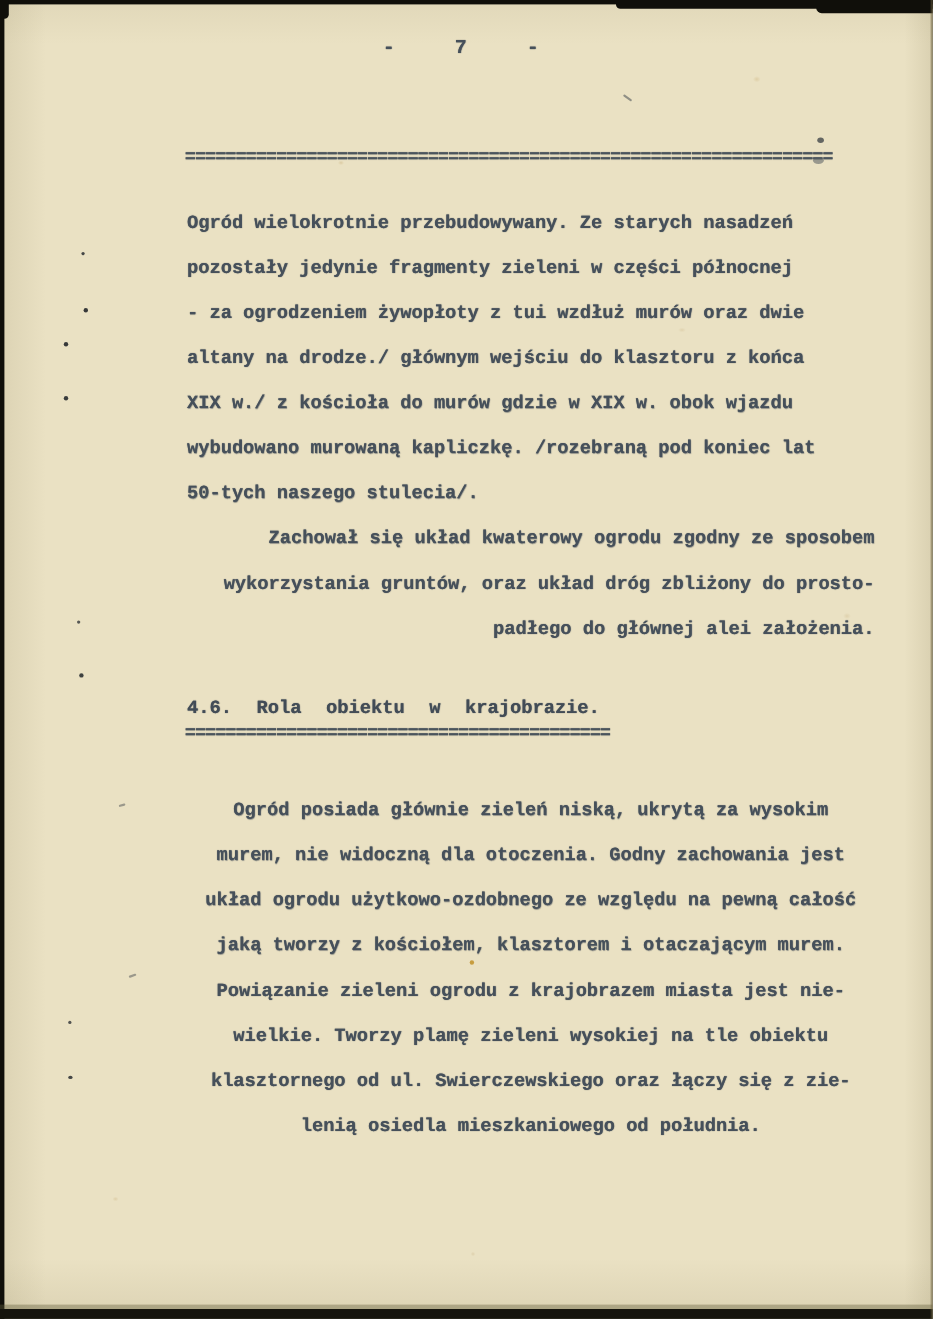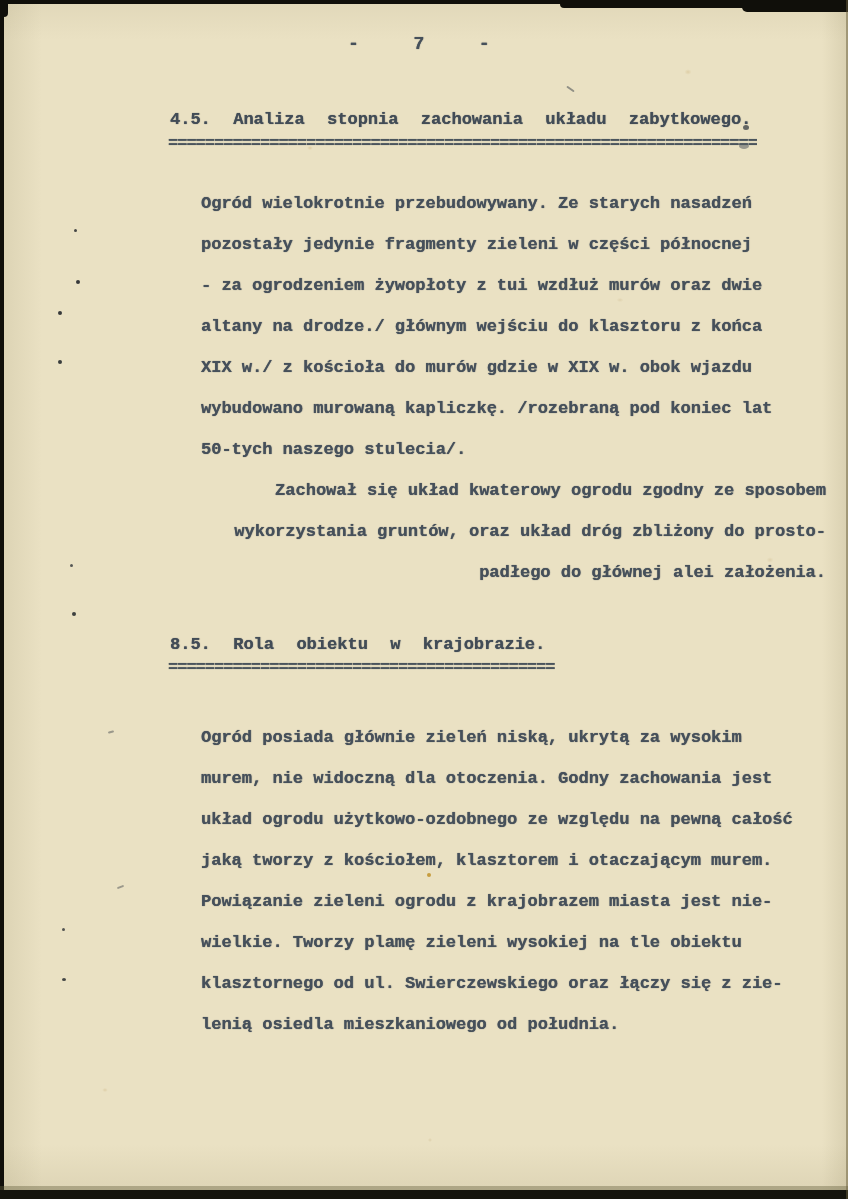"4.5. Analiza stopnia zachowania układu" div.type { html: <div>4.5. Analiza stopnia zachowania układu zabytkowego.</div> -> none }
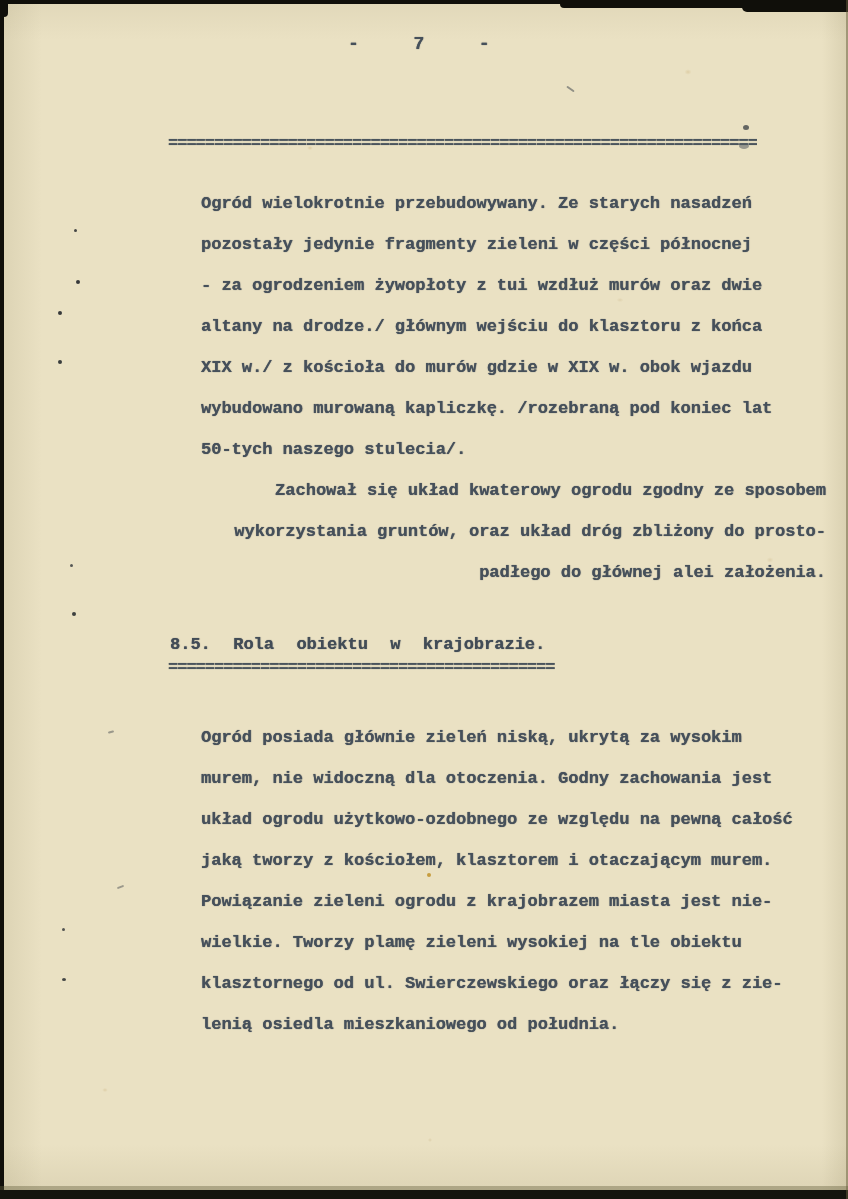"Ogród wielokrotnie przebudowywany. Ze" .para { margin-left: 31px -> none }
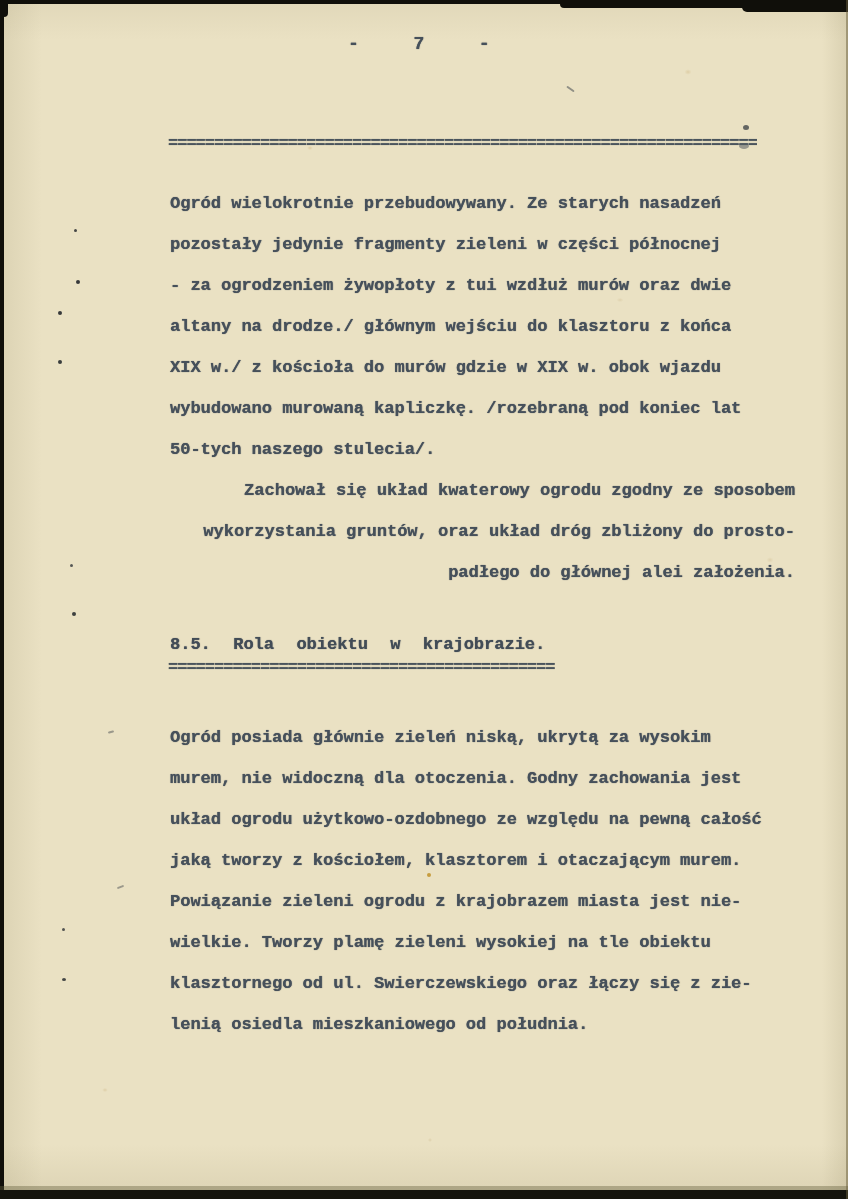"8.5. Rola obiektu w krajobrazie." div.type { text: 8.5 -> 4.6 }
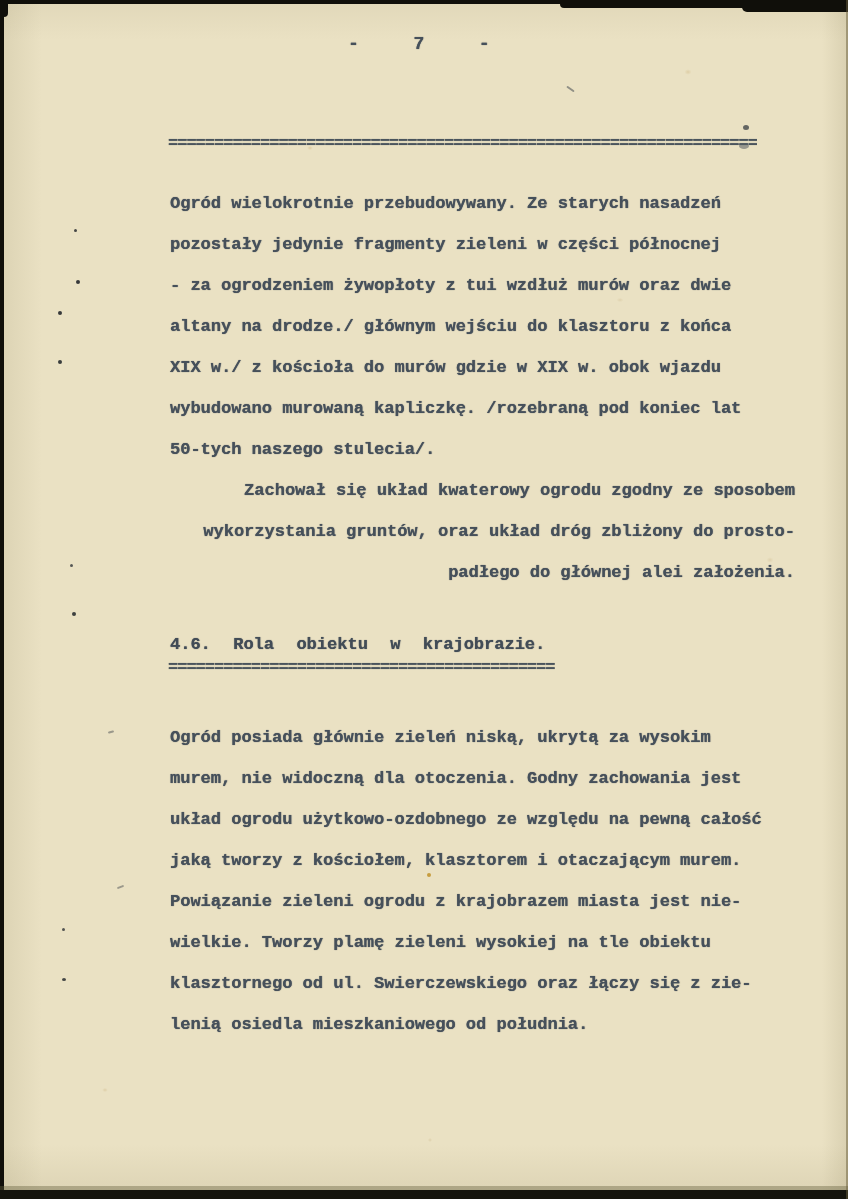"Ogród posiada głównie zieleń niską," .para-3 { text-align: none -> center }
